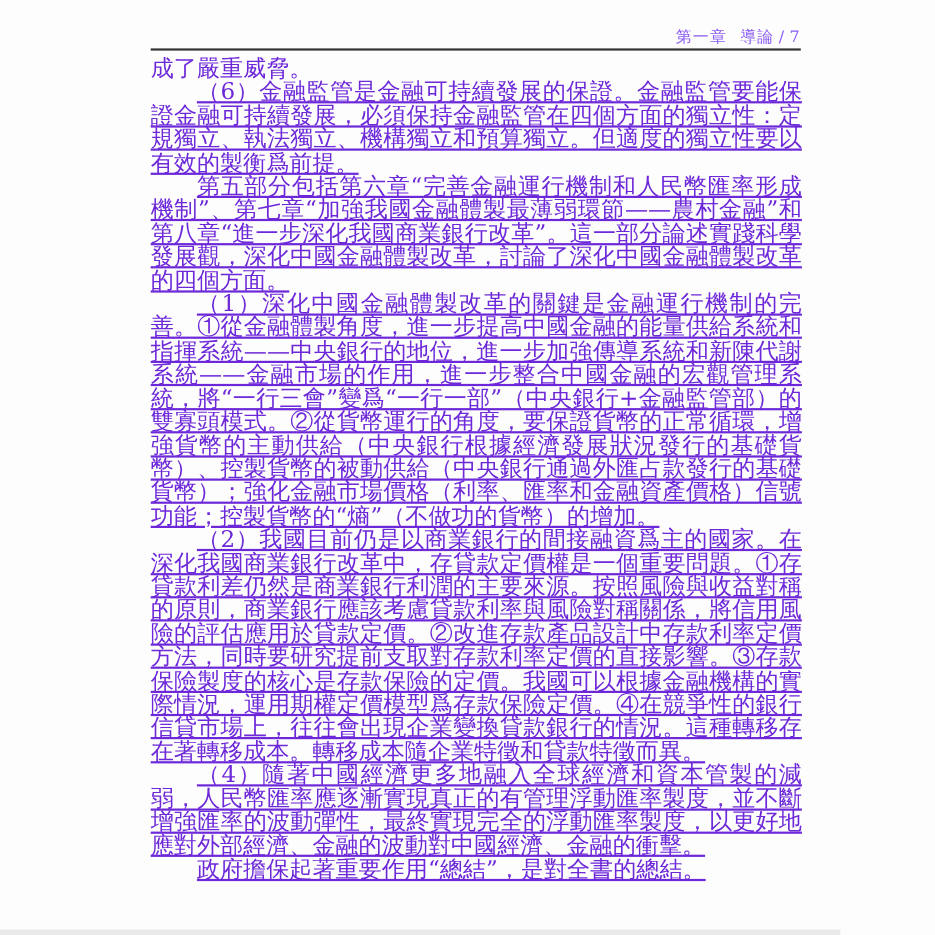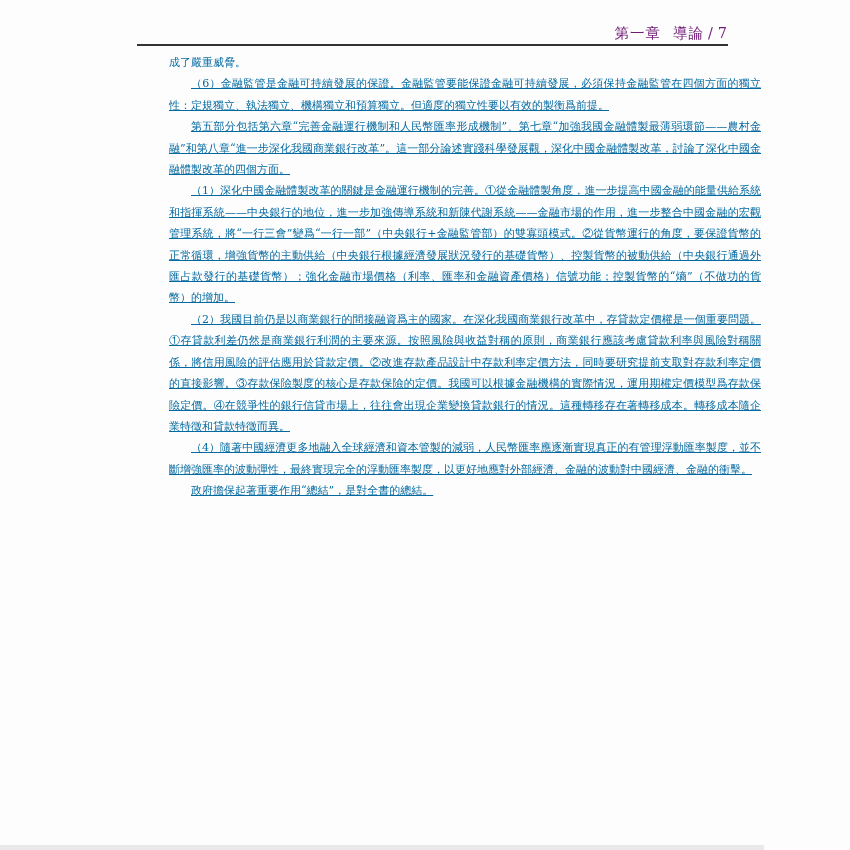"第一章 導論 / 7" .running-head { color: #701a75 -> #8b5cf6 }
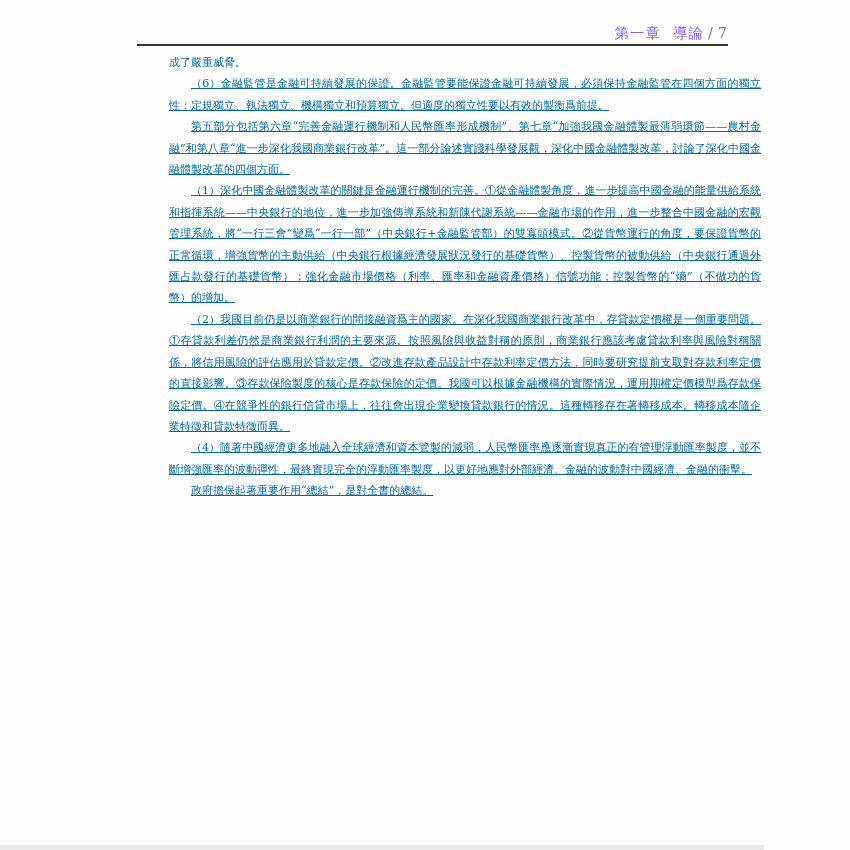"成了嚴重威脅。" .body-text { color: #0369a1 -> #6d28d9; font-size: 11px -> 21px; margin-left: 32px -> none }
